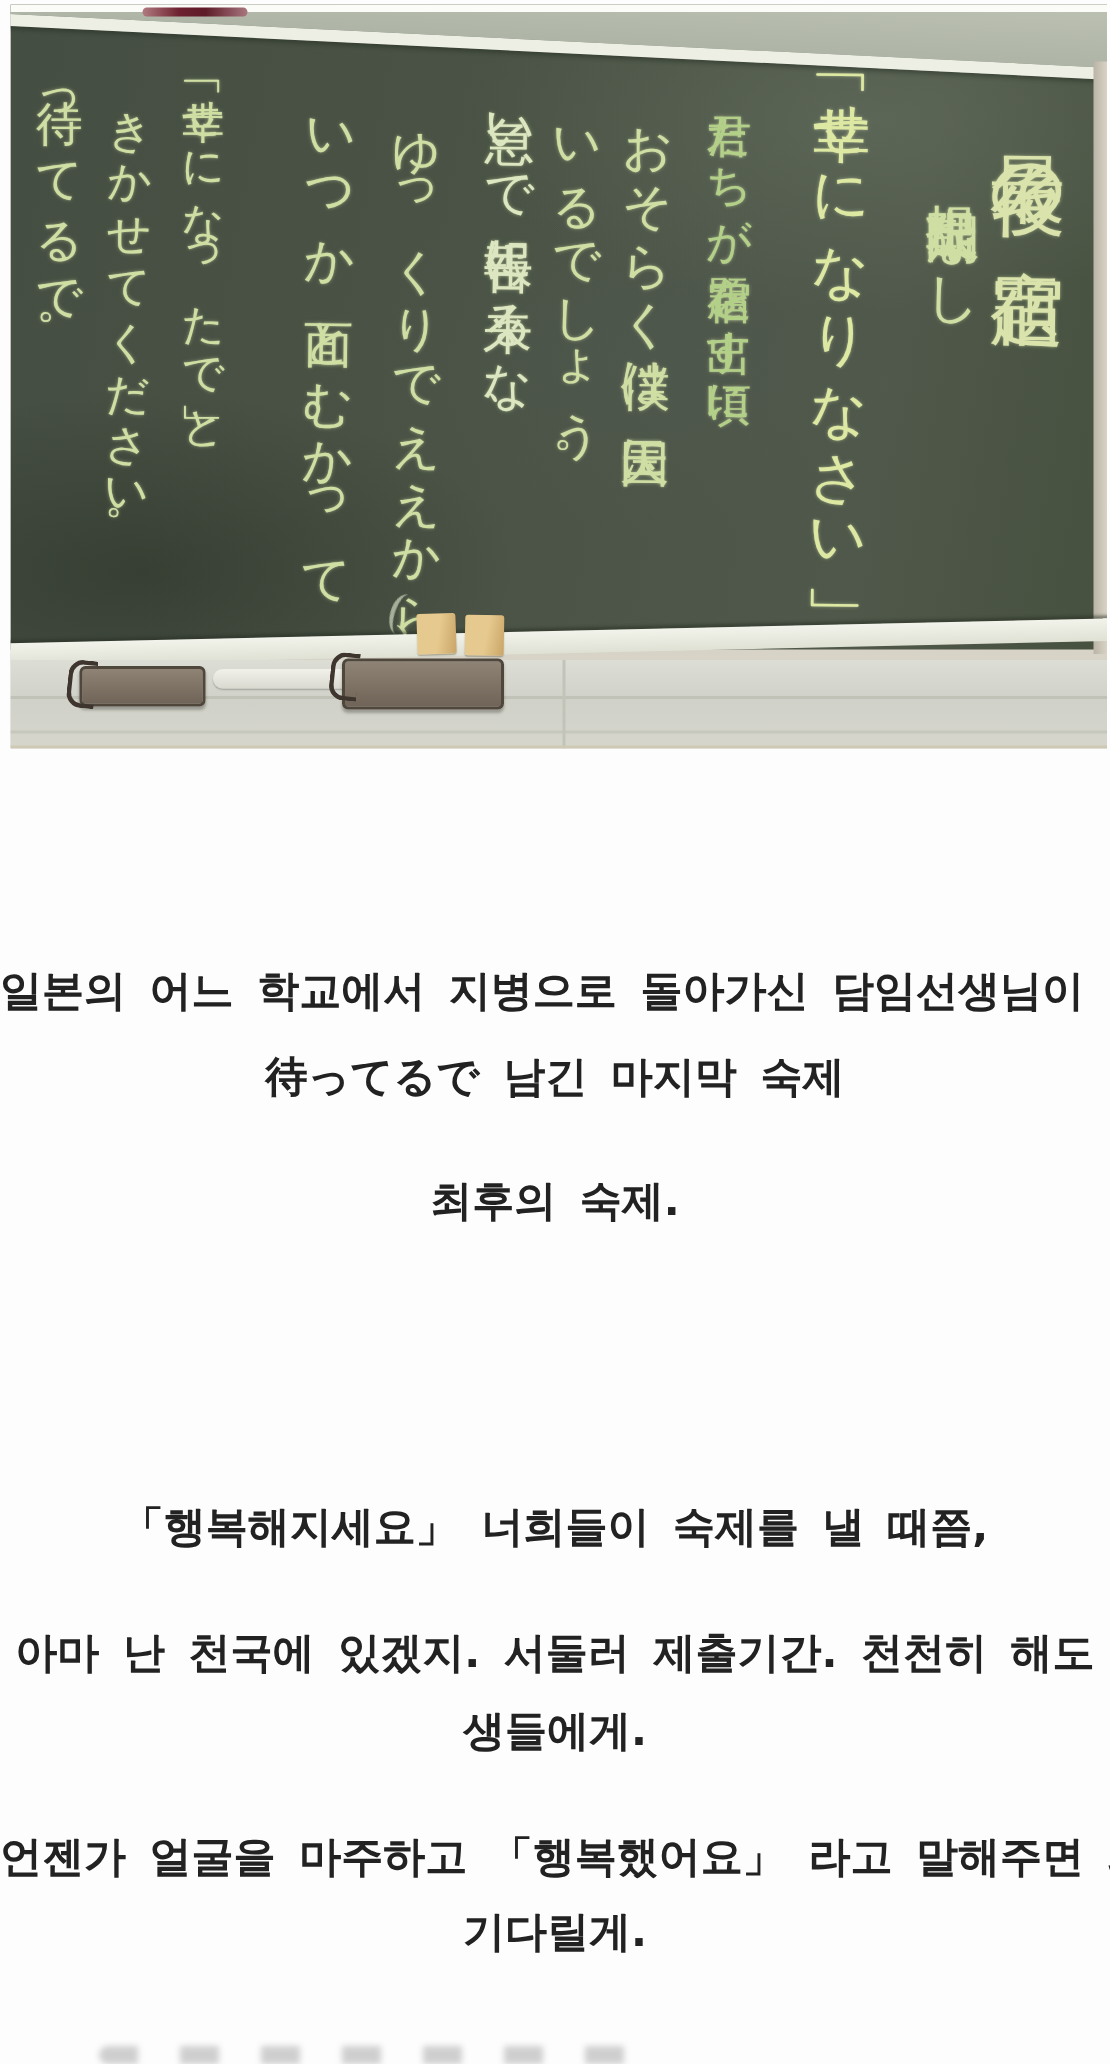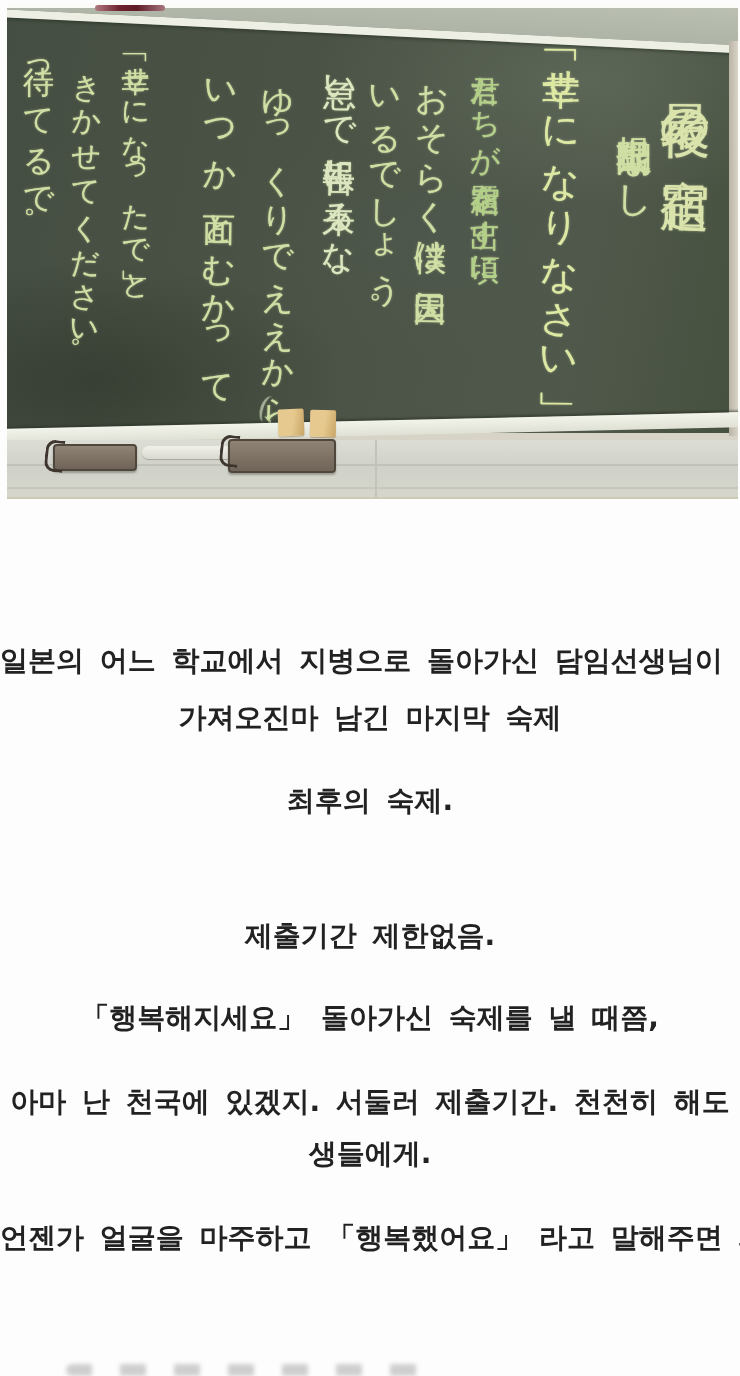"가져오진마 남긴 마지막 숙제" div.ln { text: 가져오진마 -> 待ってるで }
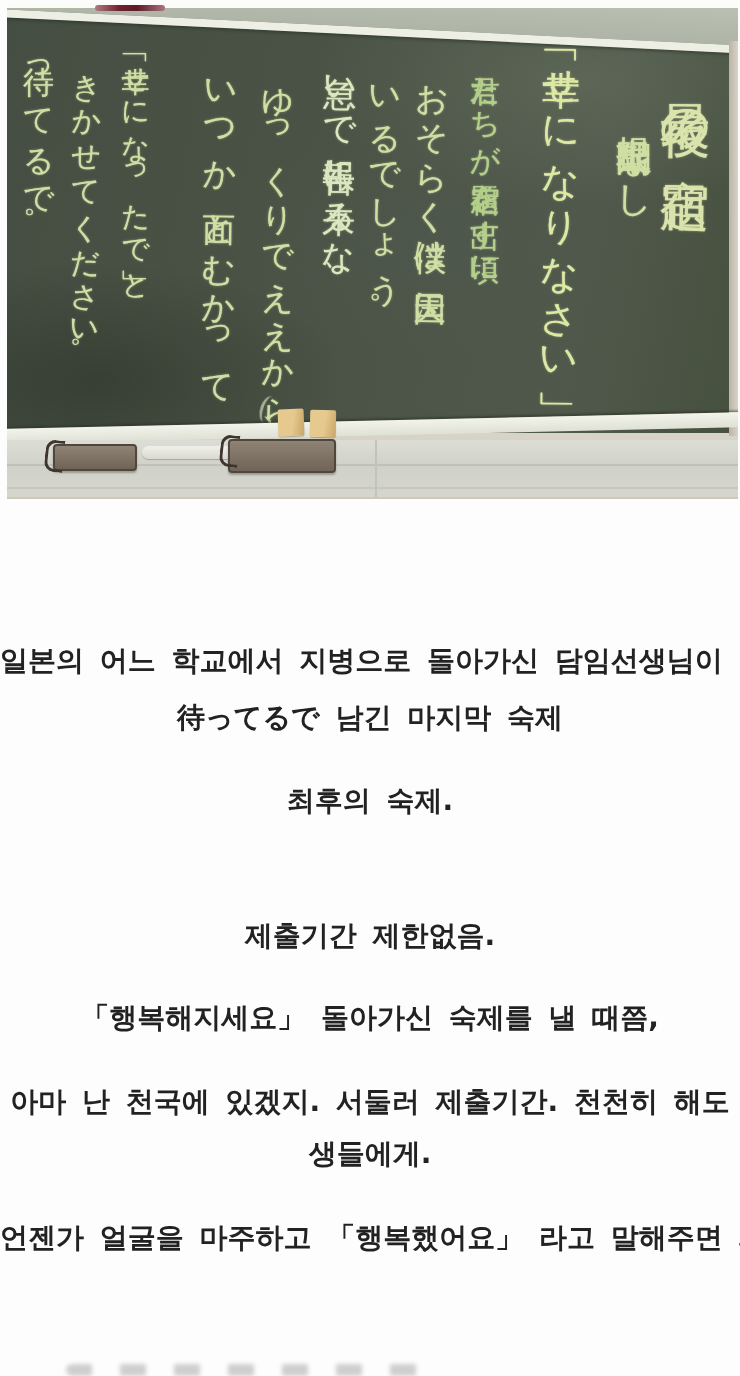"제출기간 제한없음." div.cap { html: <div> <div>제출기간 제한없음.</div> </div> -> none }
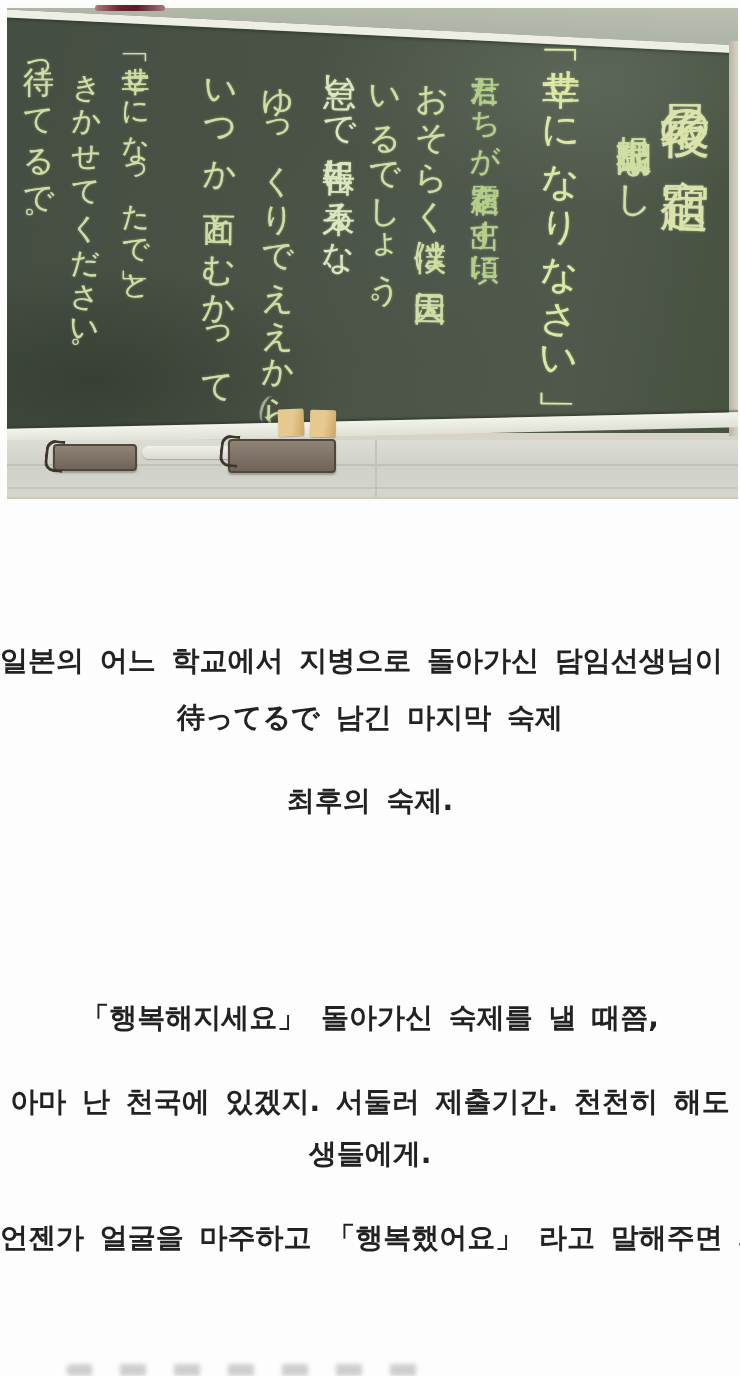"「행복해지세요」 돌아가신 숙제를 낼 때쯤," div.ln { text: 돌아가신 -> 너희들이 }
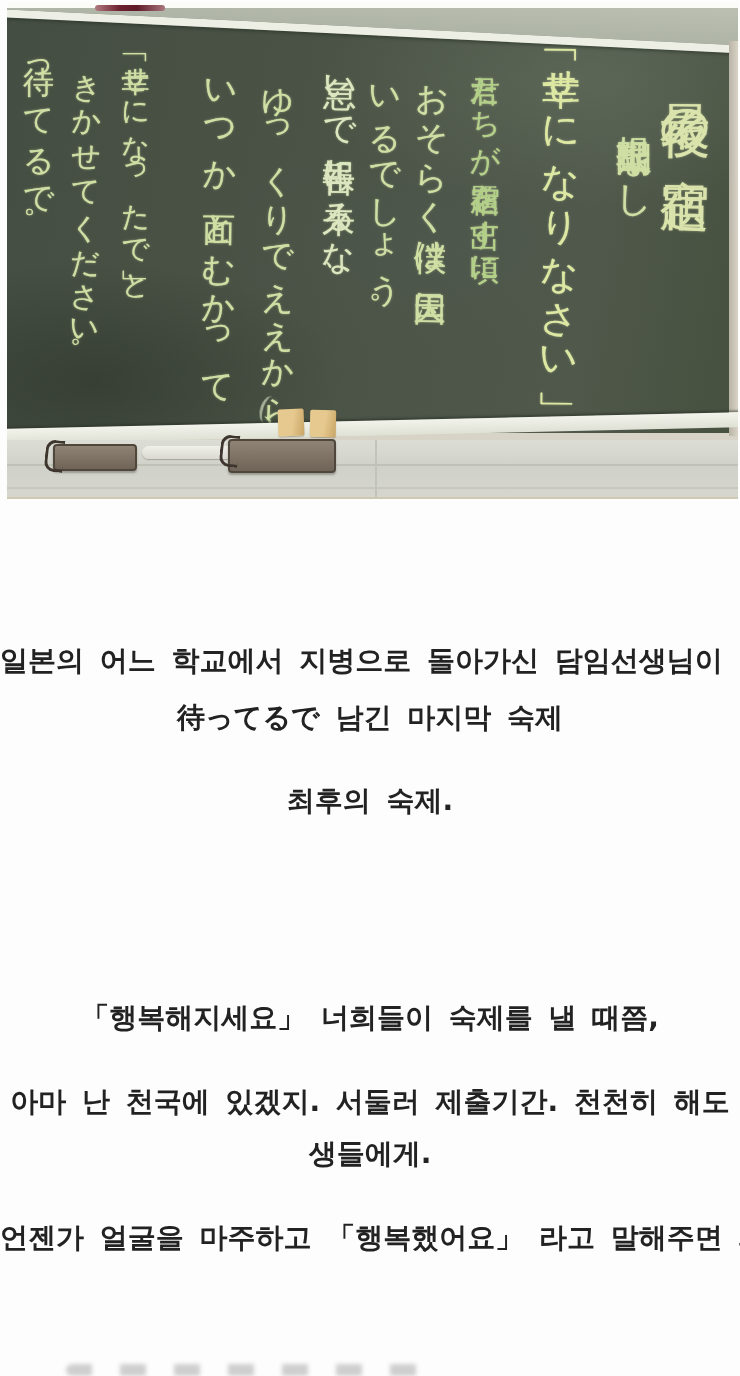"기다릴게." div.ln { html: none -> <div>기다릴게.</div> }
